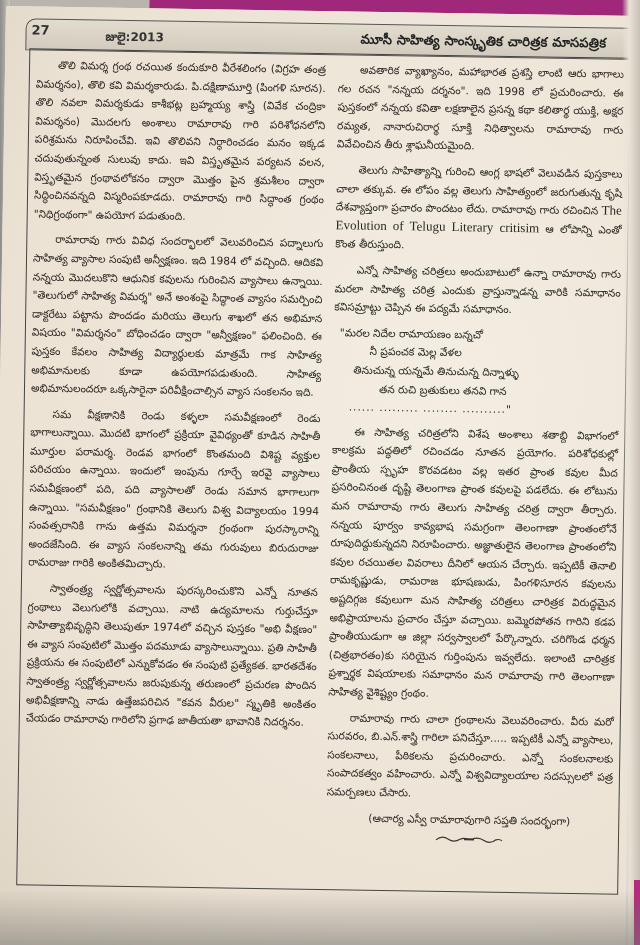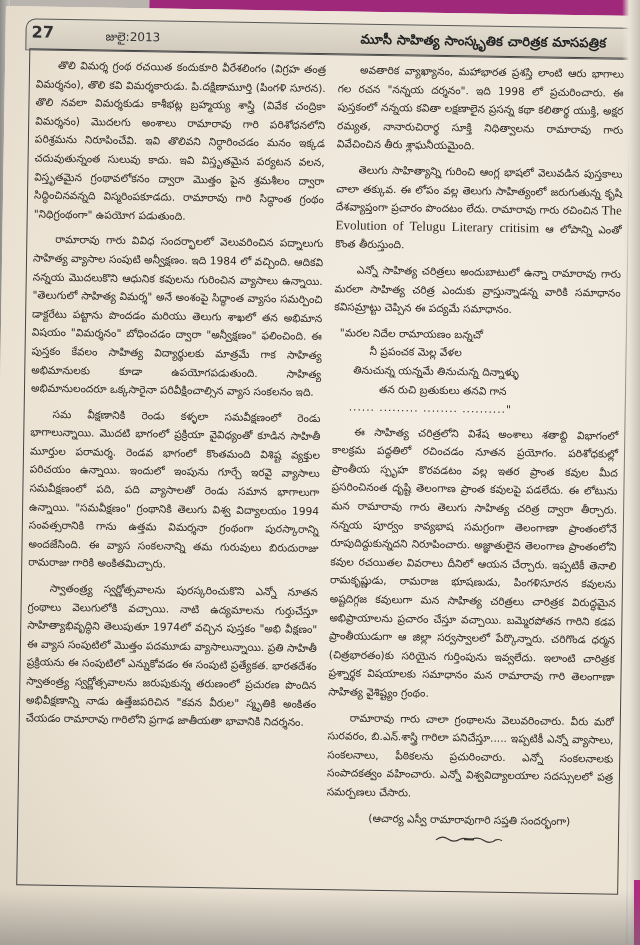"27" .page-number { font-size: 16px -> 13px }
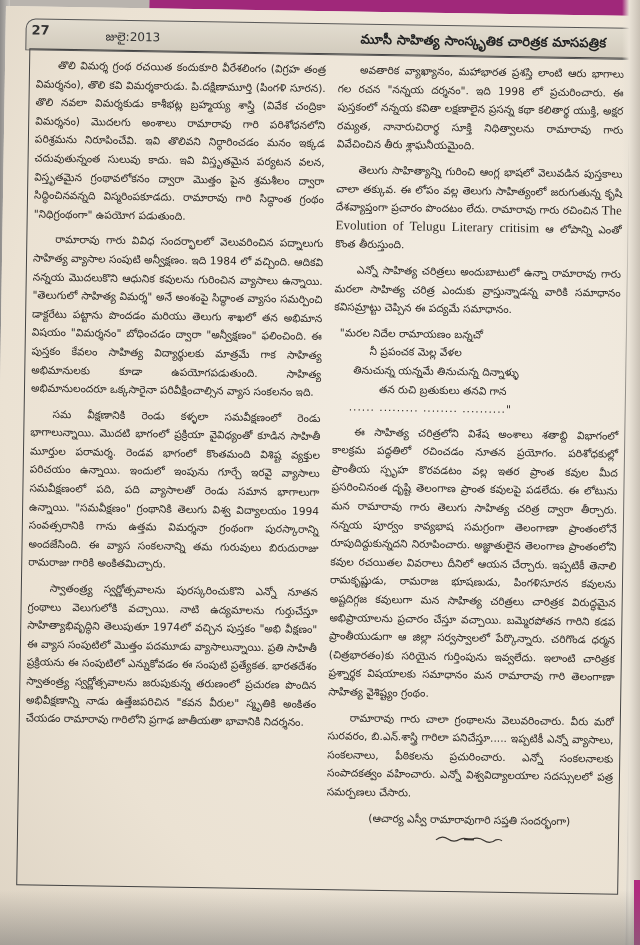"జులై:2013" .issue-date { font-weight: normal -> bold }
